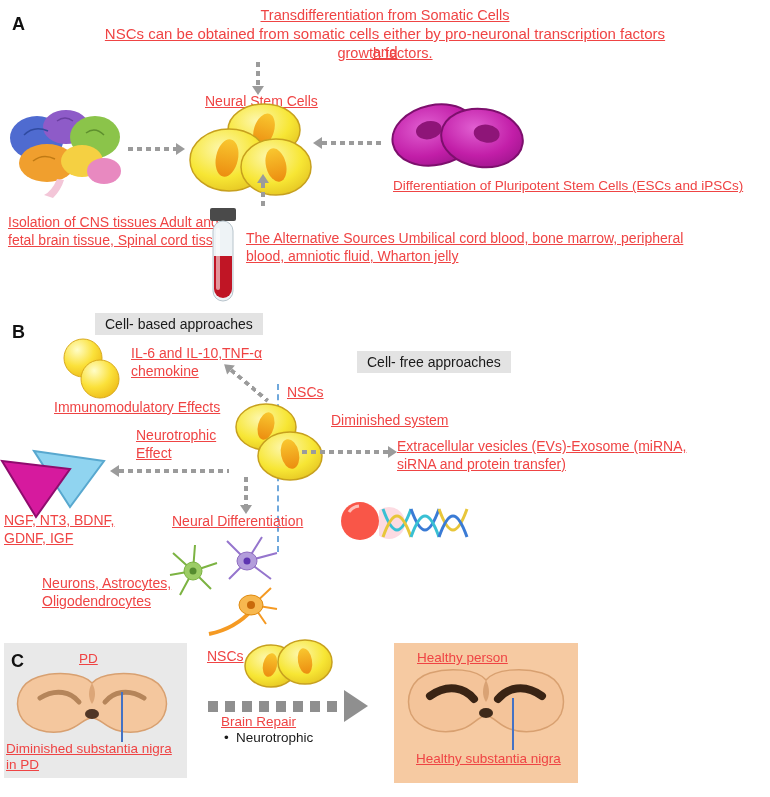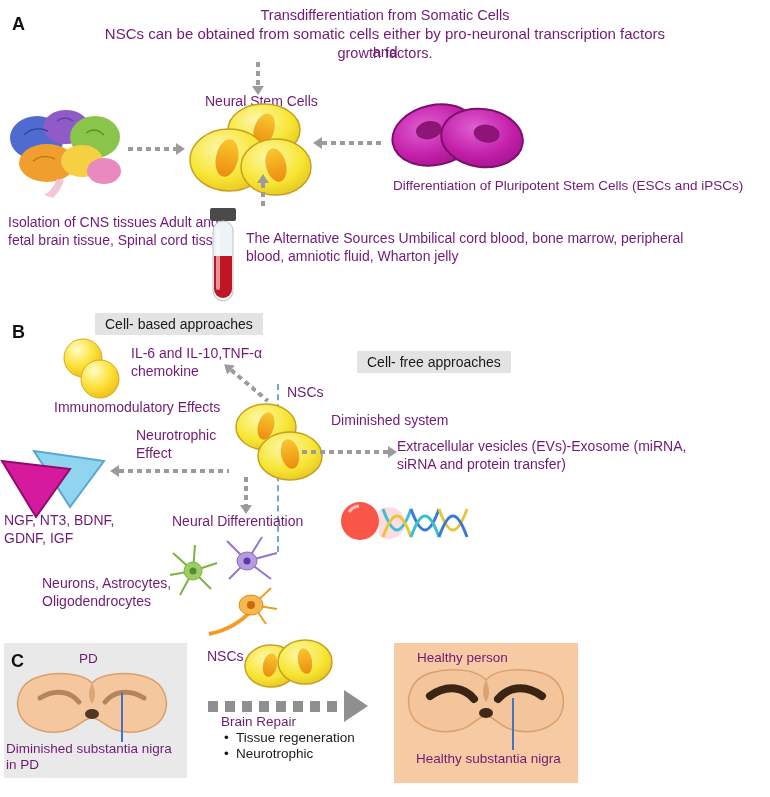"Transdifferentiation from Somatic Cells" .txt { color: #701a75 -> #ef4444; text-decoration: none -> underline }
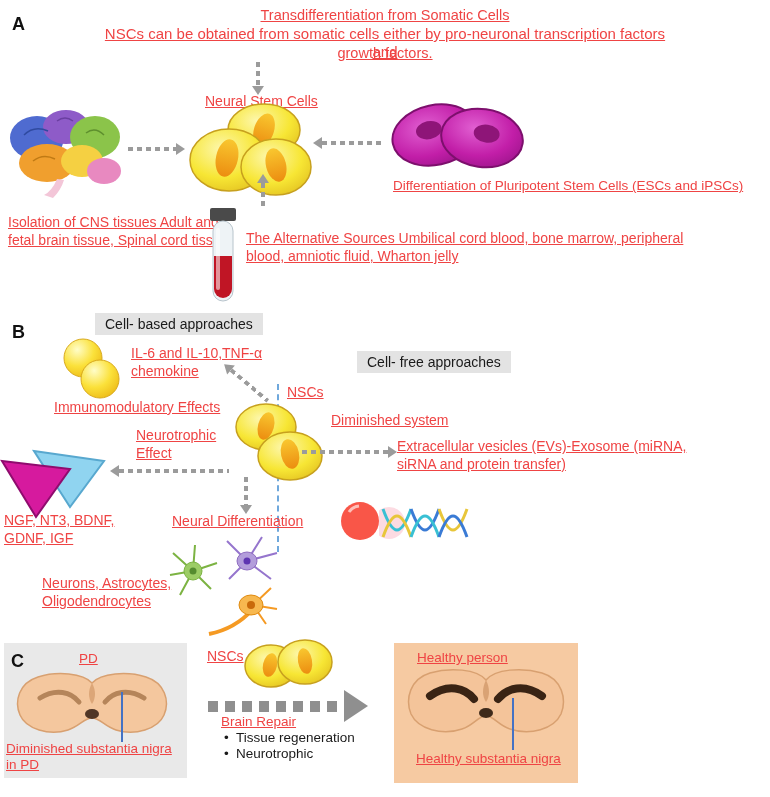"Tissue regeneration" div.bullet { html: <div>Tissue regeneration</div> -> none }
